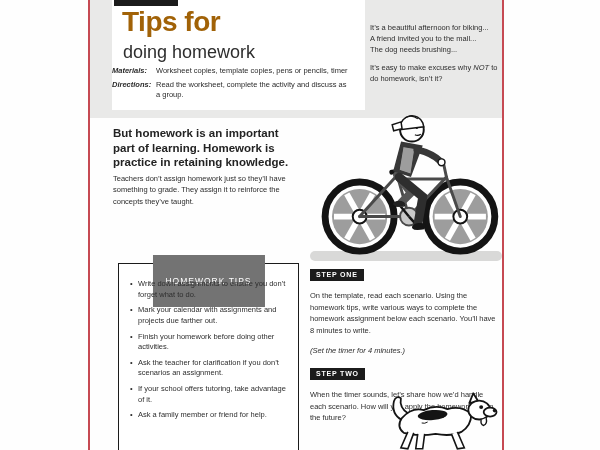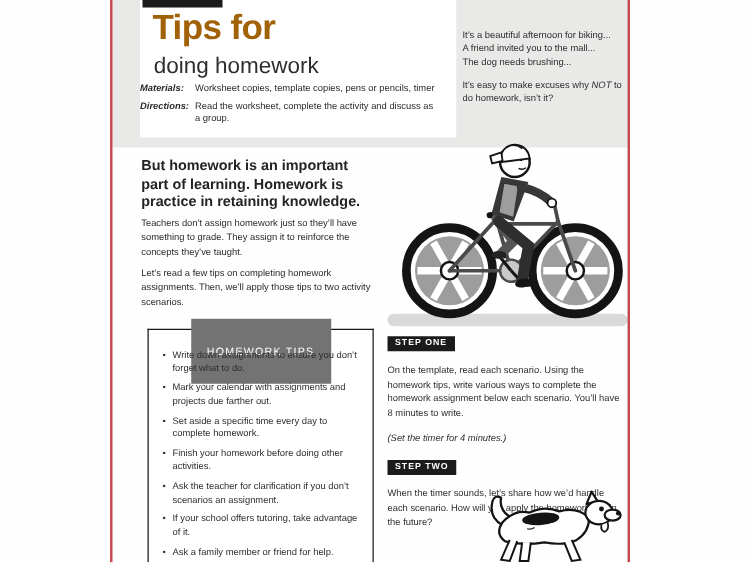"Let’s read a few tips" div.para2 { html: <div>Let’s read a few tips on completing homework assignments. Then, we’ll apply those tips to two activity scenarios.</div> -> none }
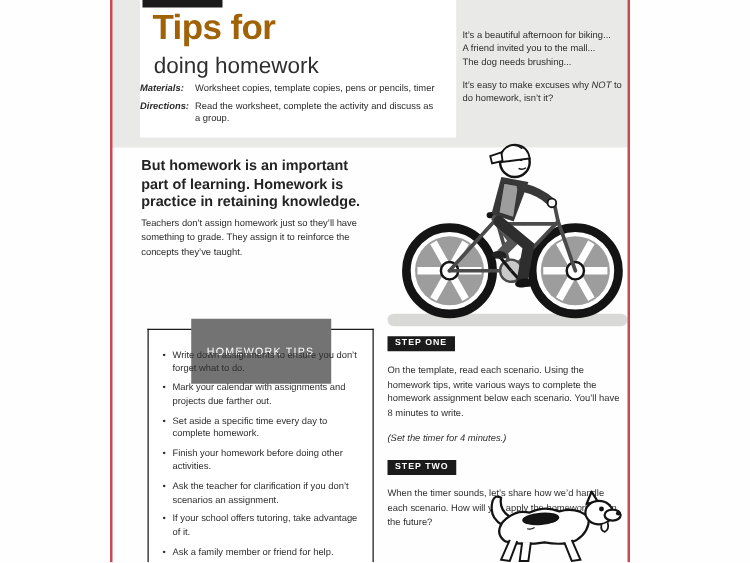"Set aside a specific time" li { html: <li>Set aside a specific time every day to complete homework.</li> -> none }
